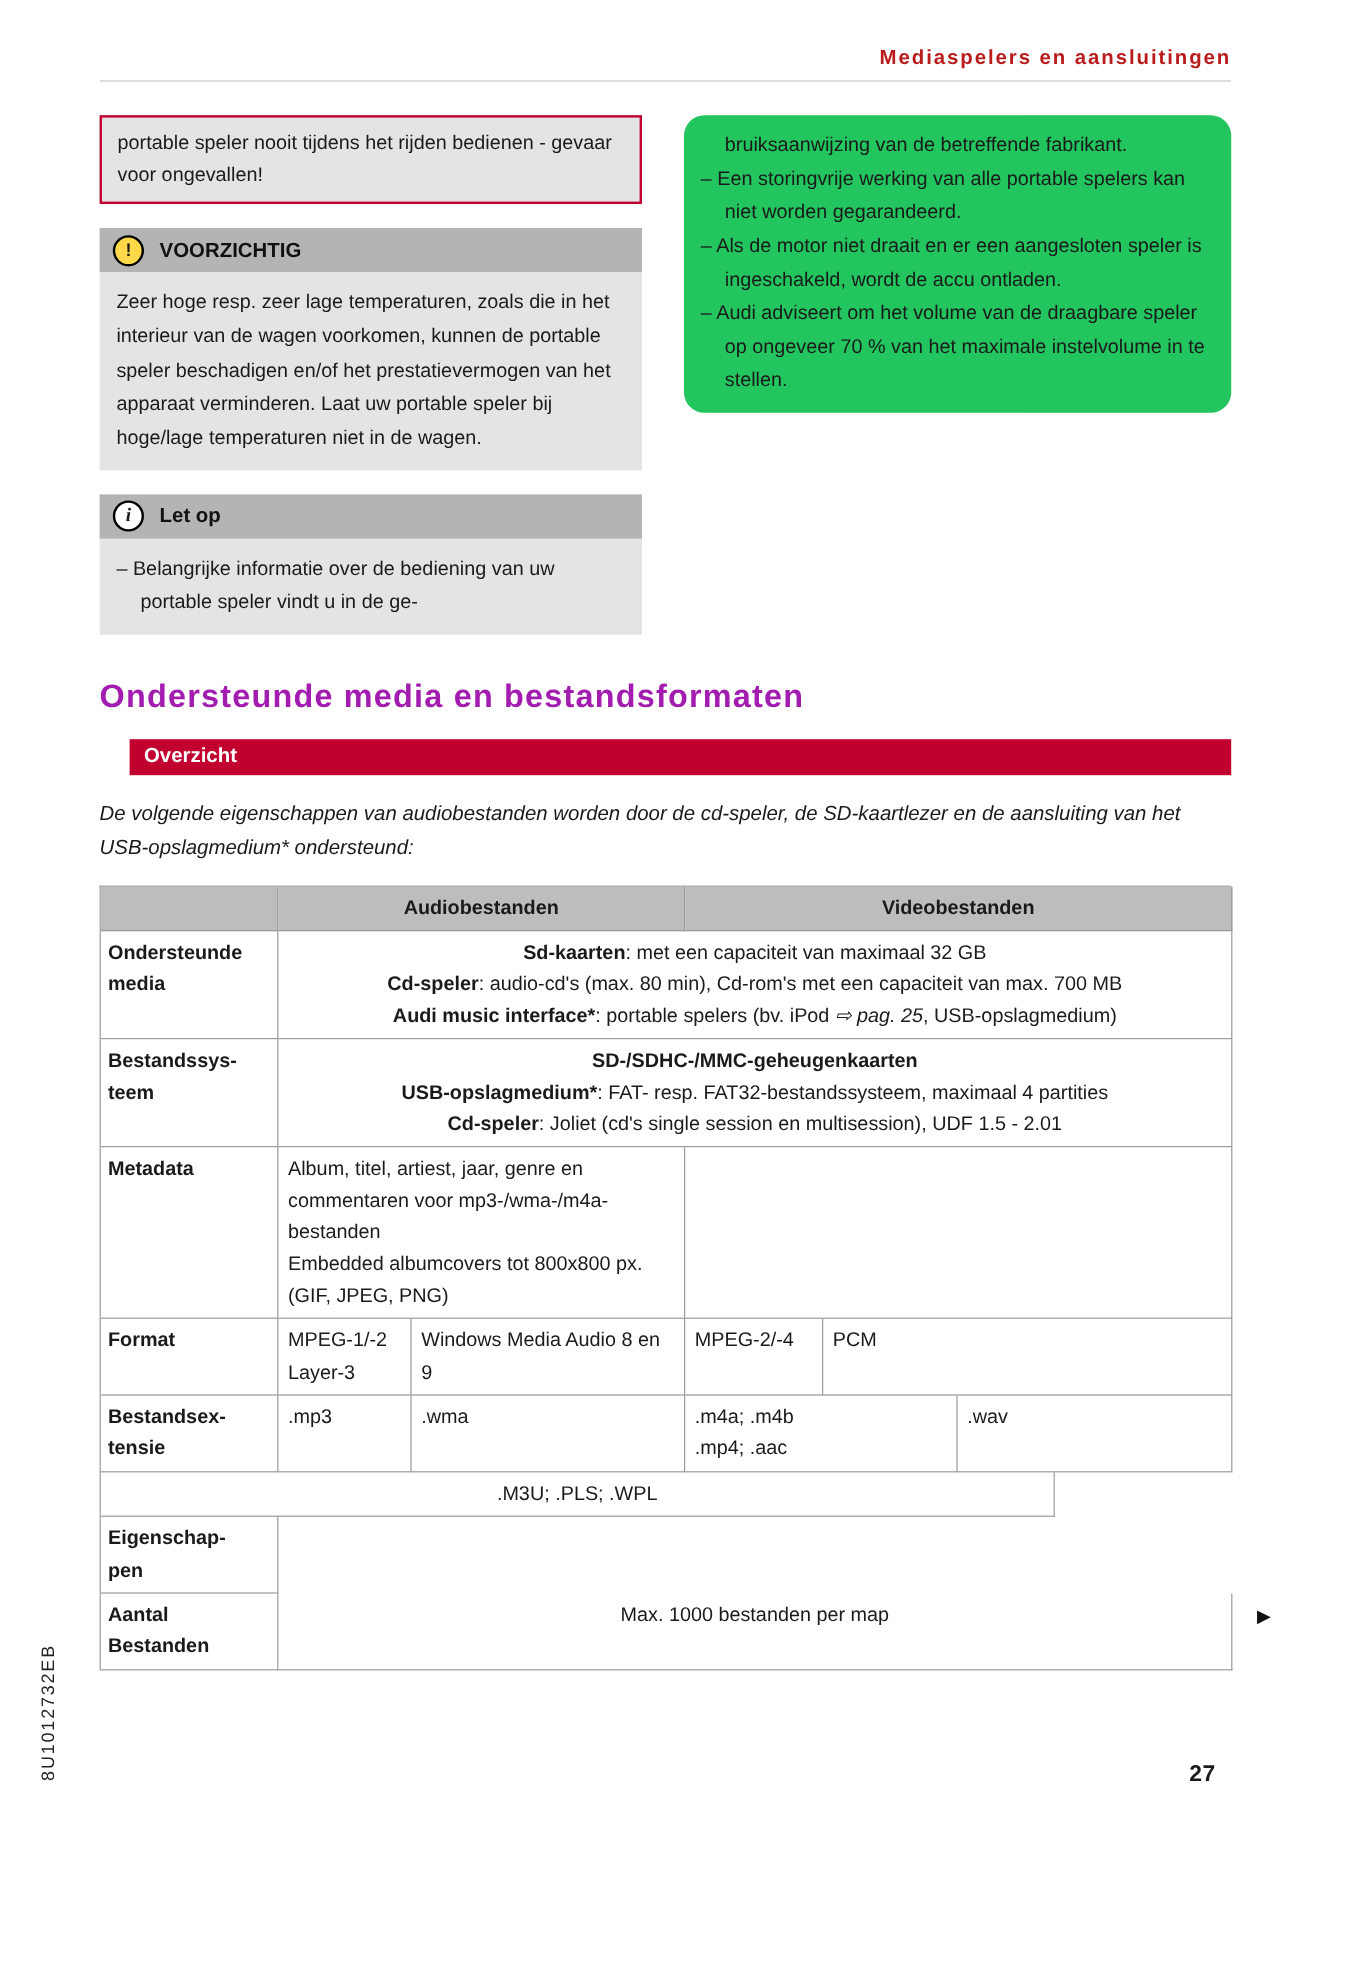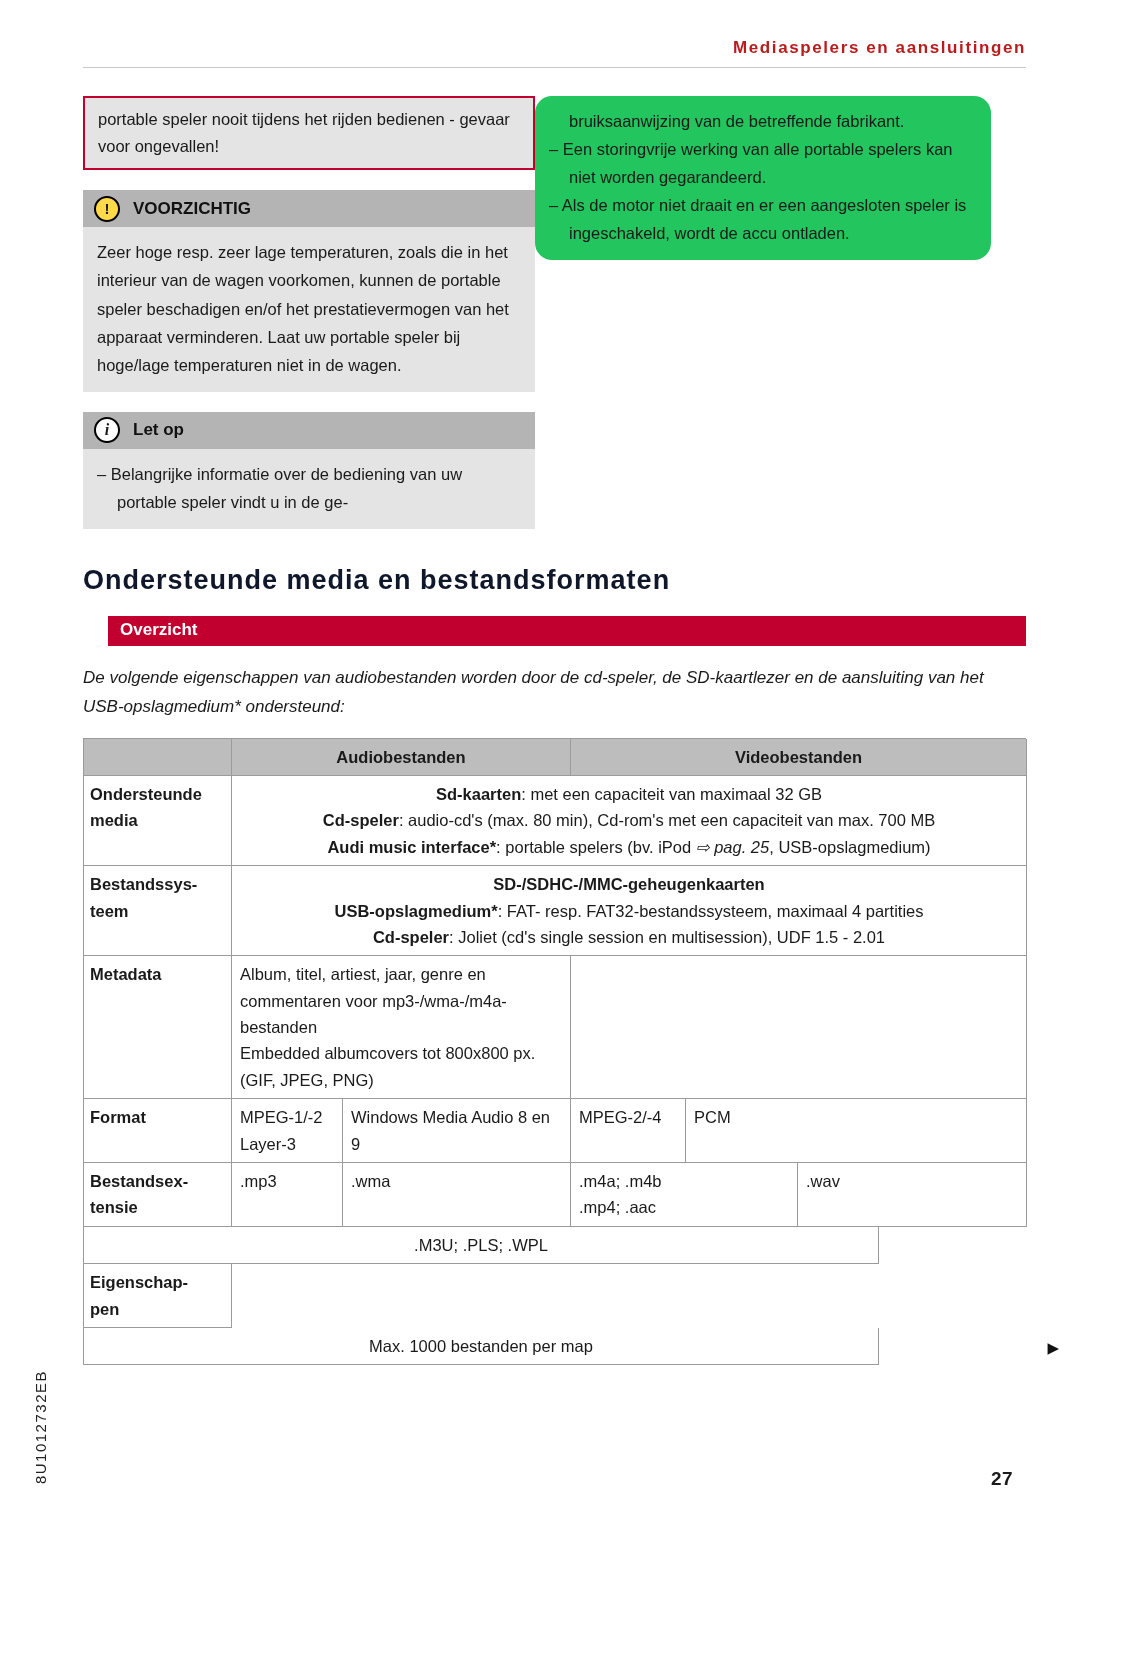"portable speler nooit tijdens het" .columns { gap: none -> 35px }
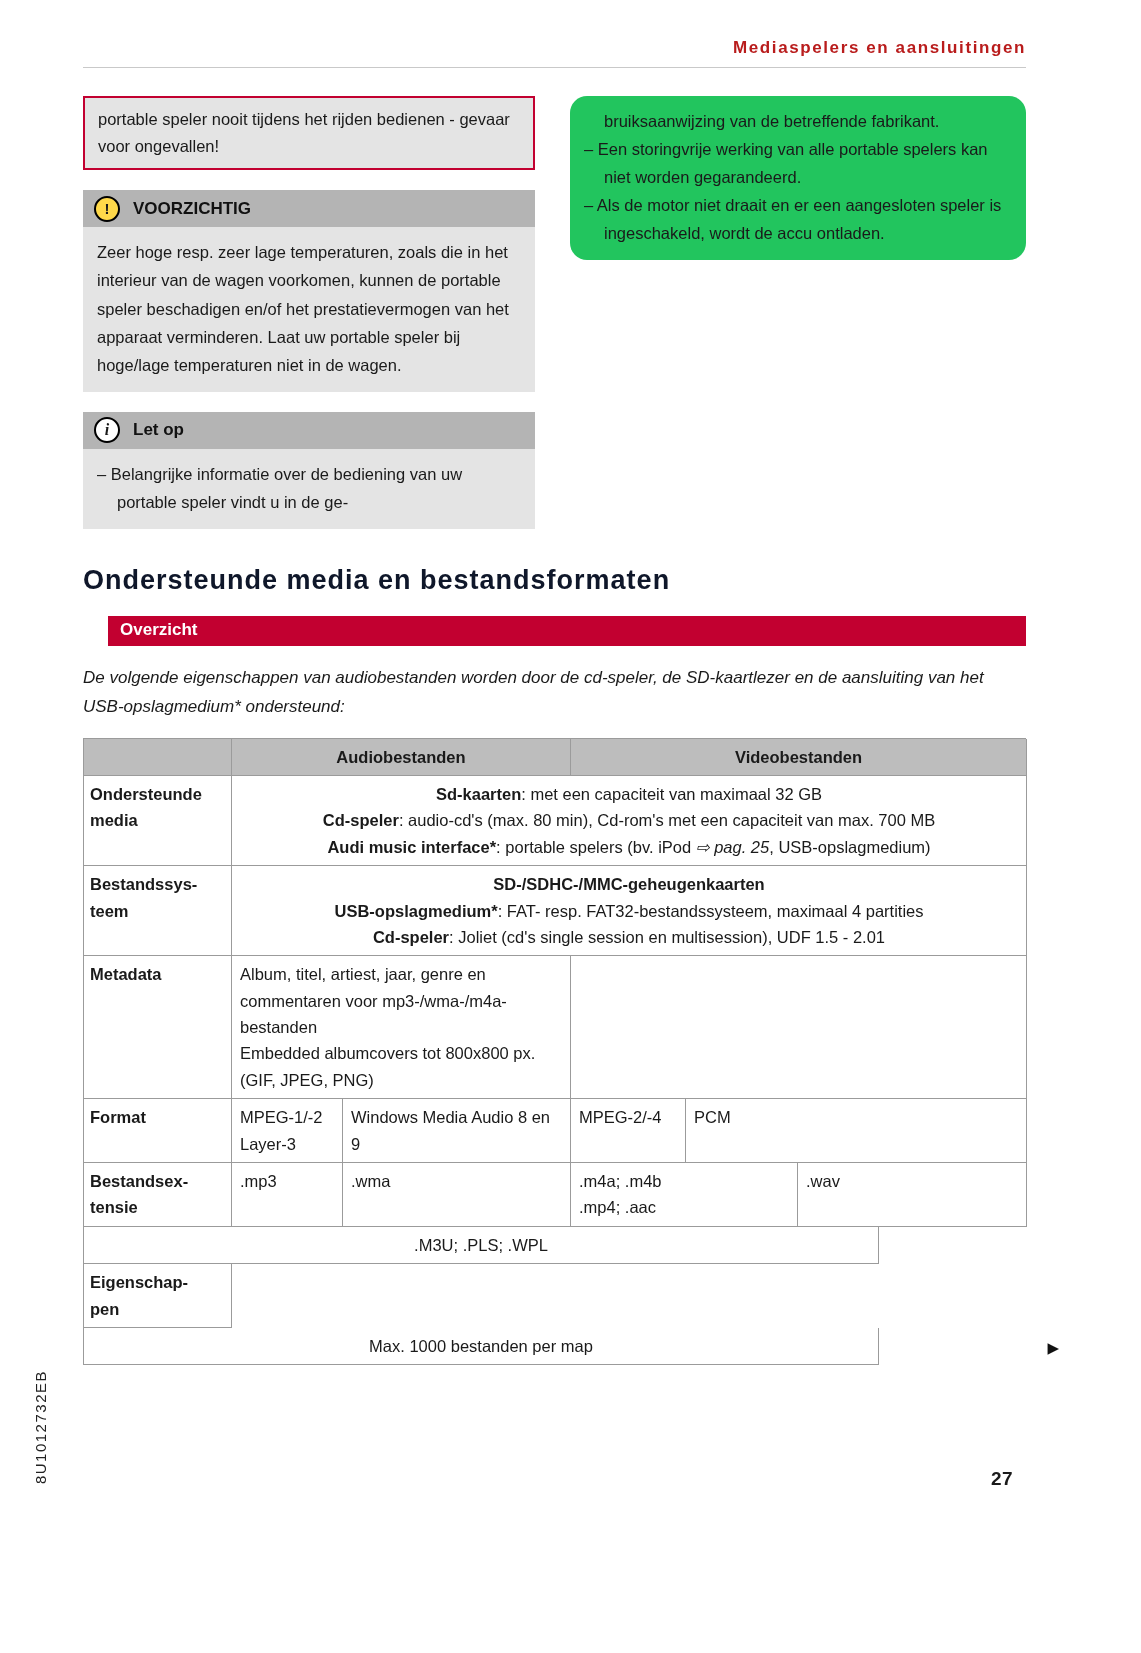"– Audi adviseert om het" div.dash-item { html: none -> <div>– Audi adviseert om het volume van de draagbare speler op ongeveer 70 % van het maximale instelvolume in te stellen.</div> }
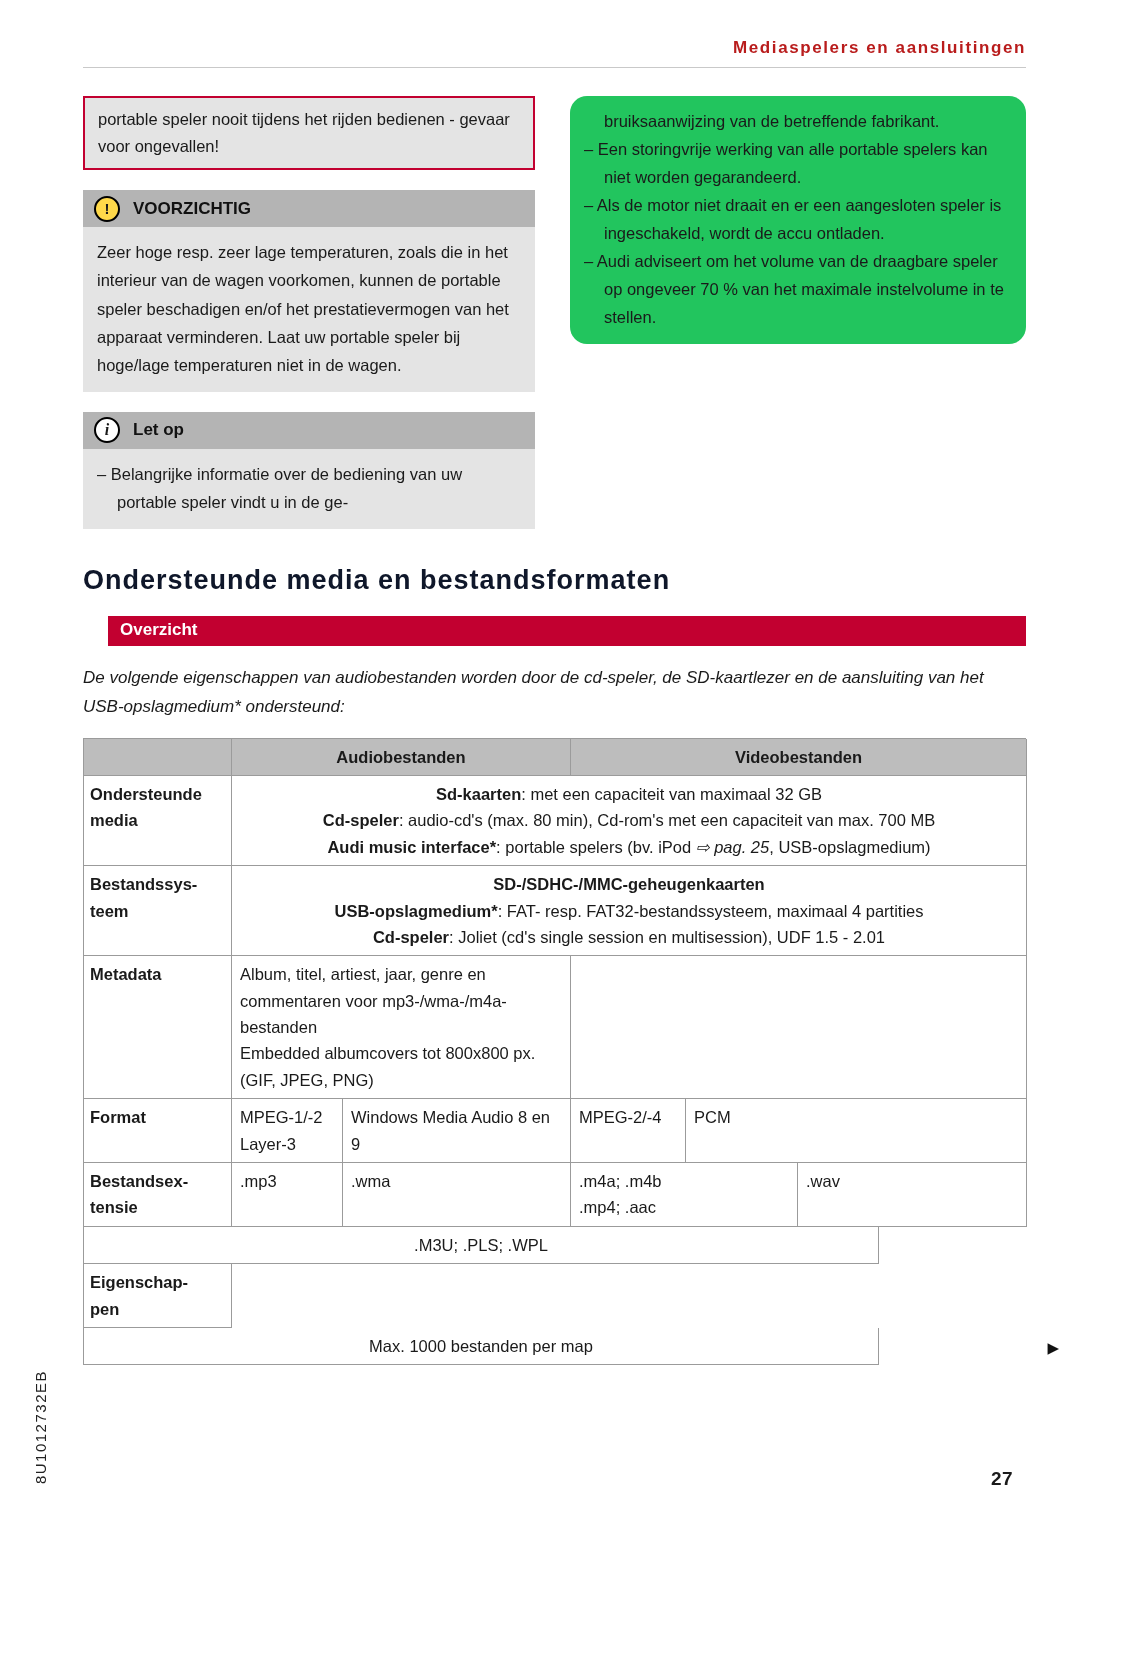"Ondersteunde media en bestandsformaten" .section-heading { color: #0f172a -> #a21caf }
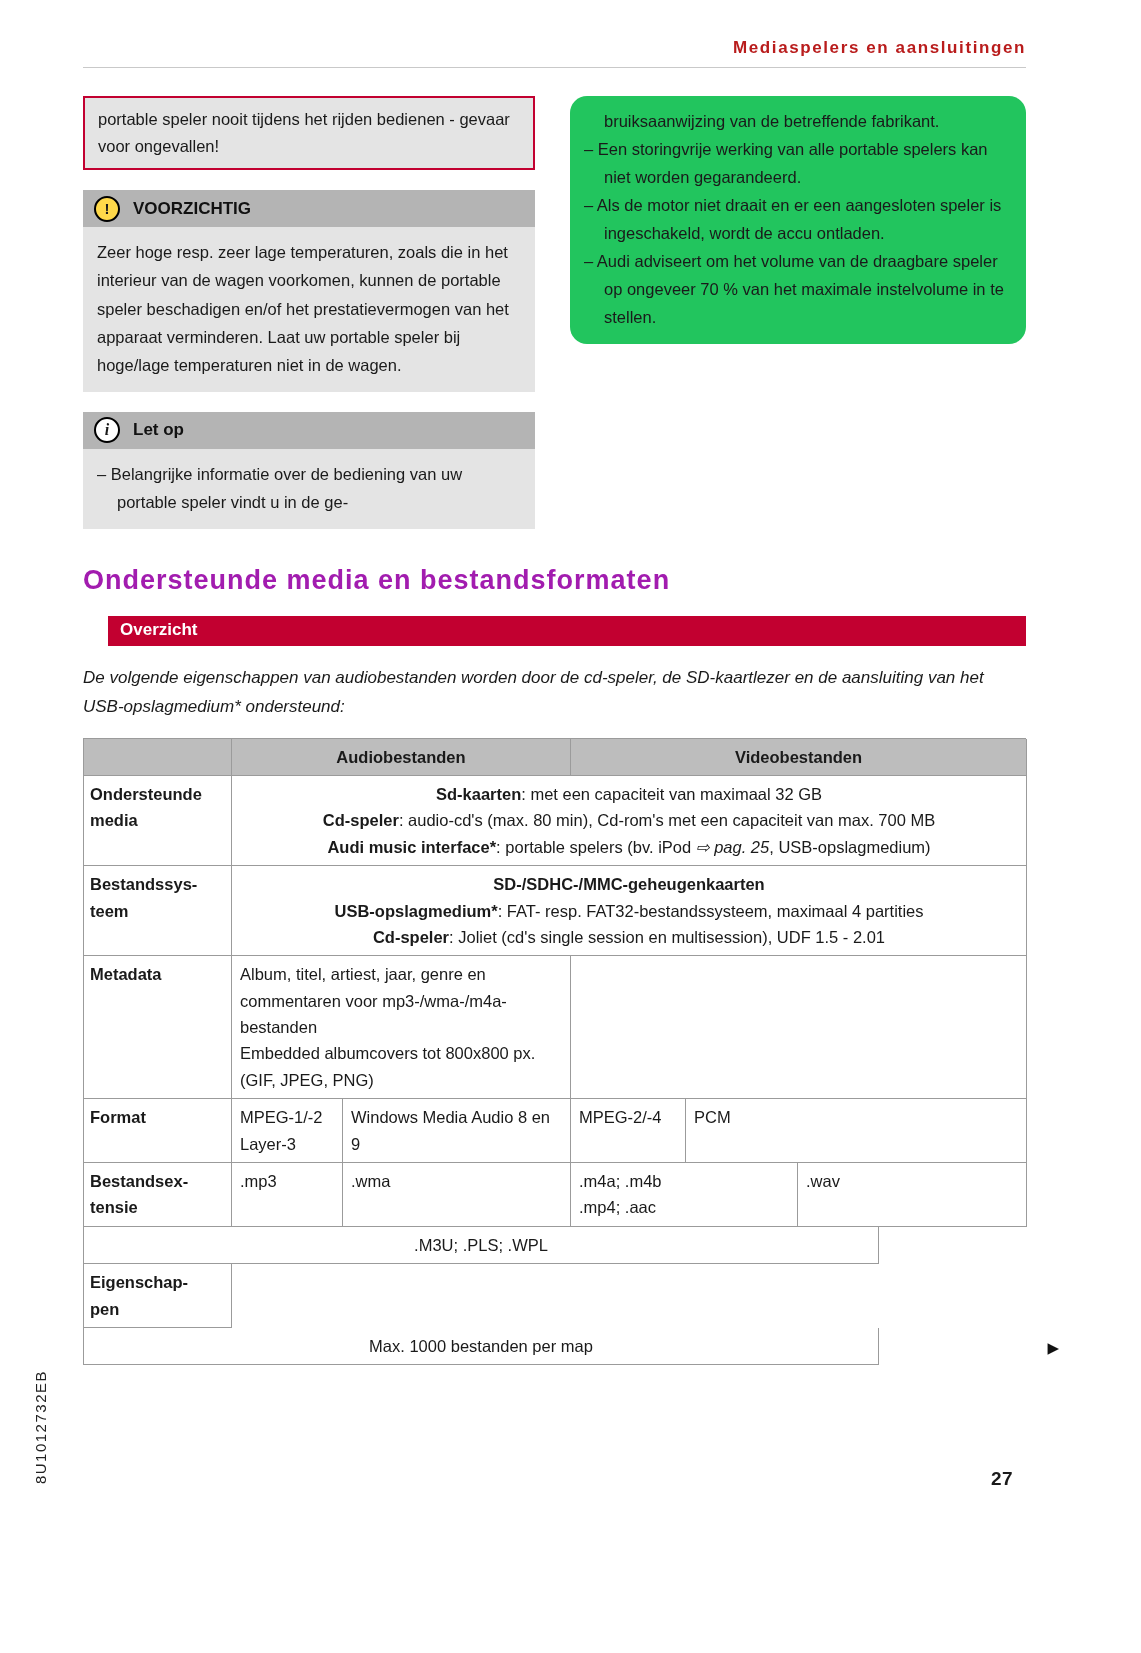"Aantal" div.cell { html: none -> <div>Aantal Bestanden</div> }
